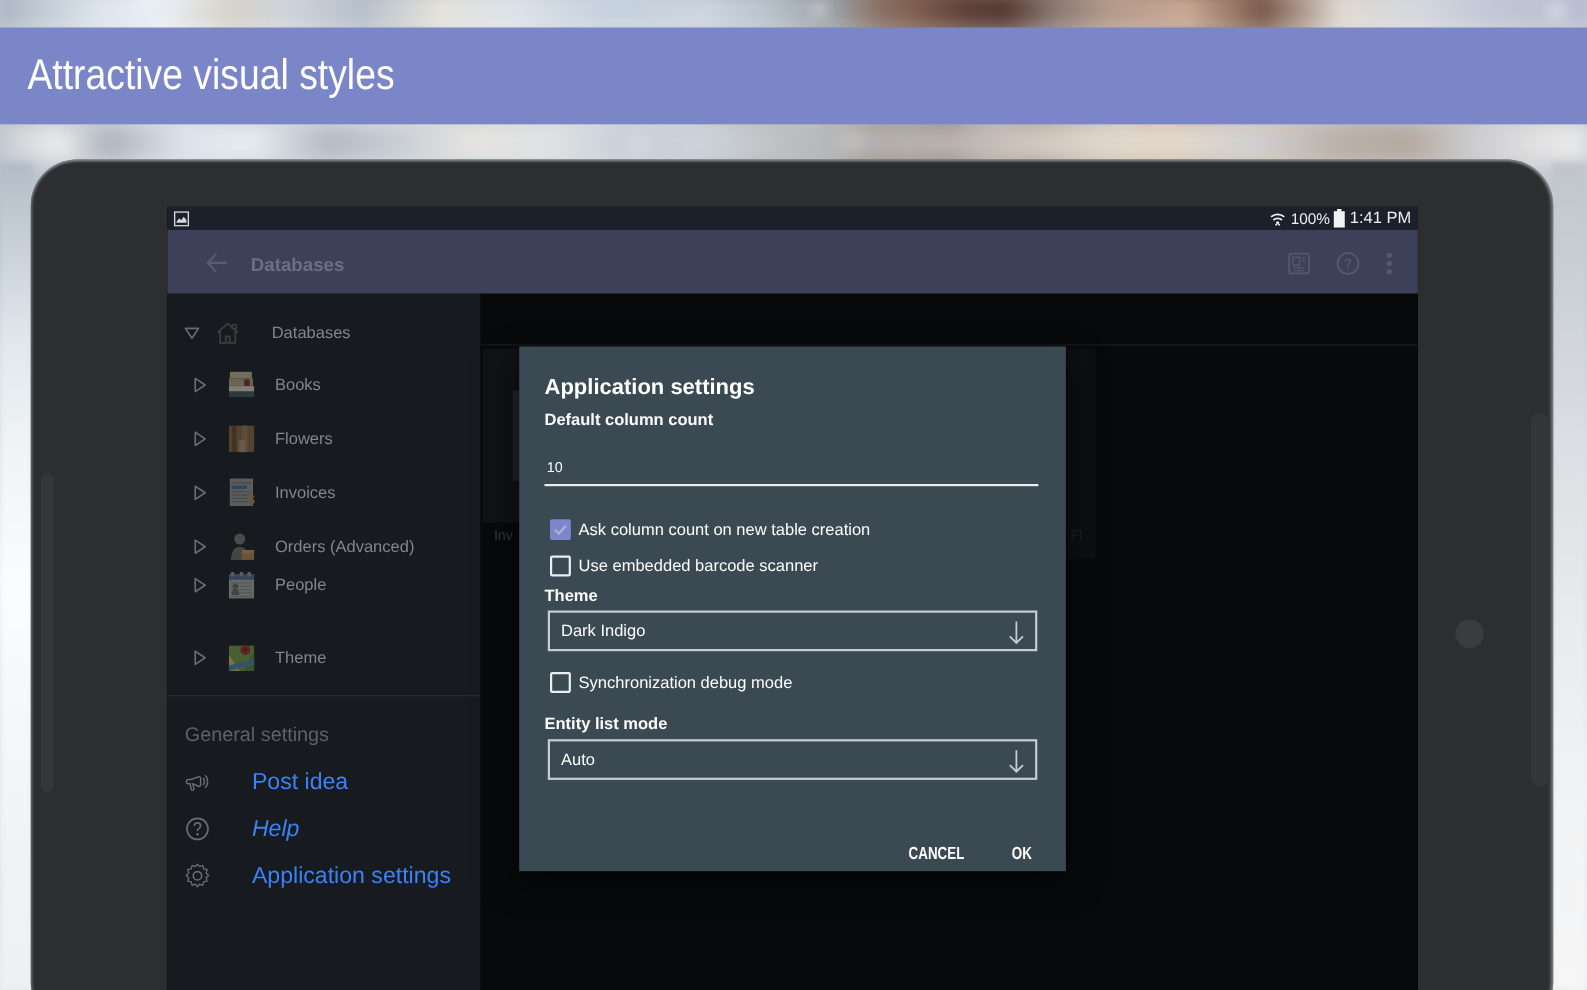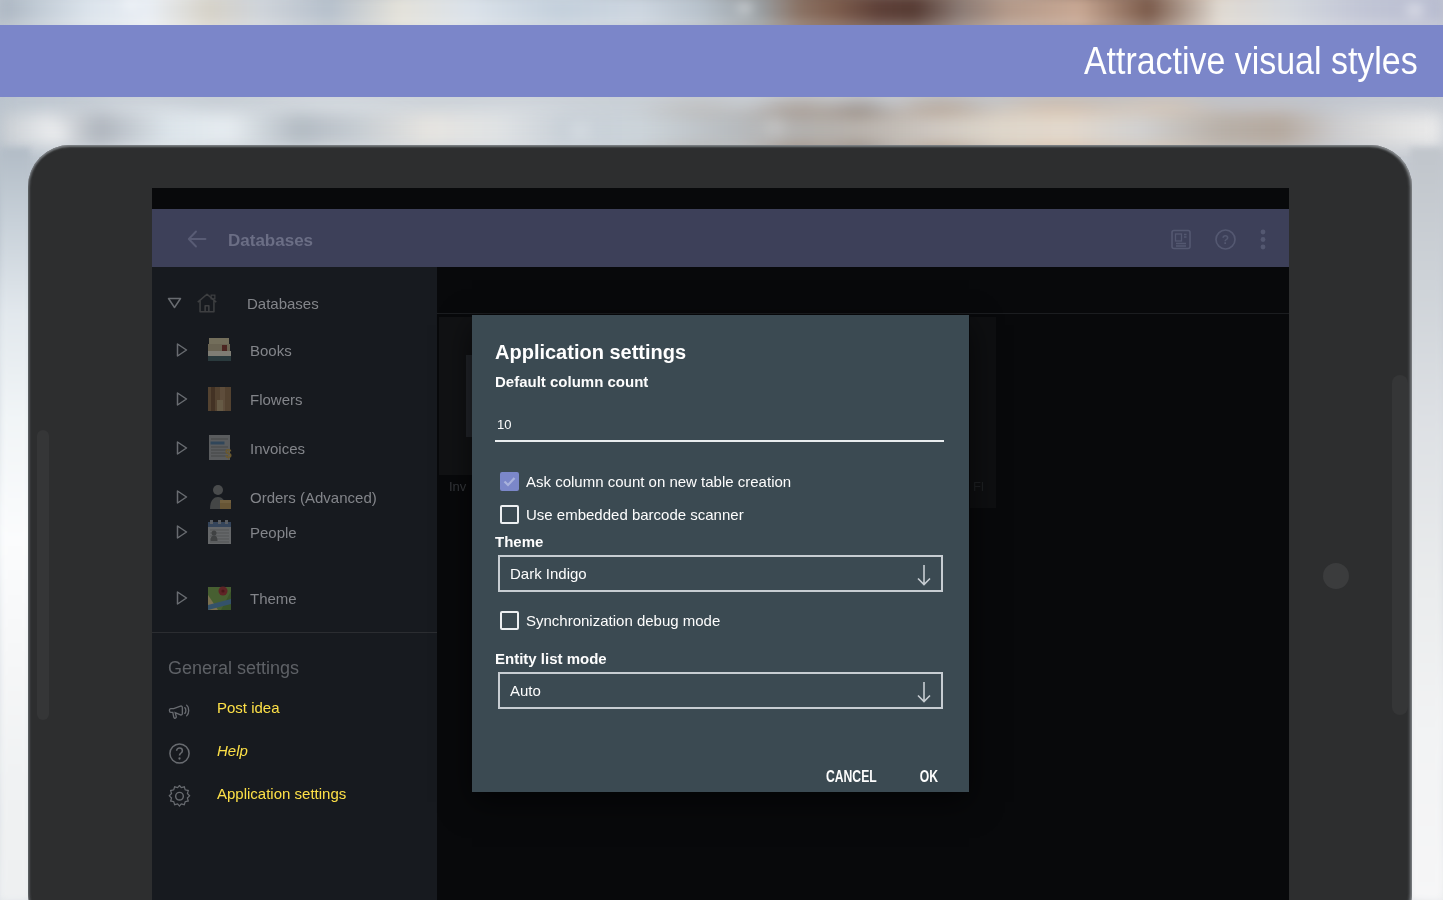"Attractive visual styles" .banner { height: 72px -> 88px; justify-content: flex-end -> flex-start }
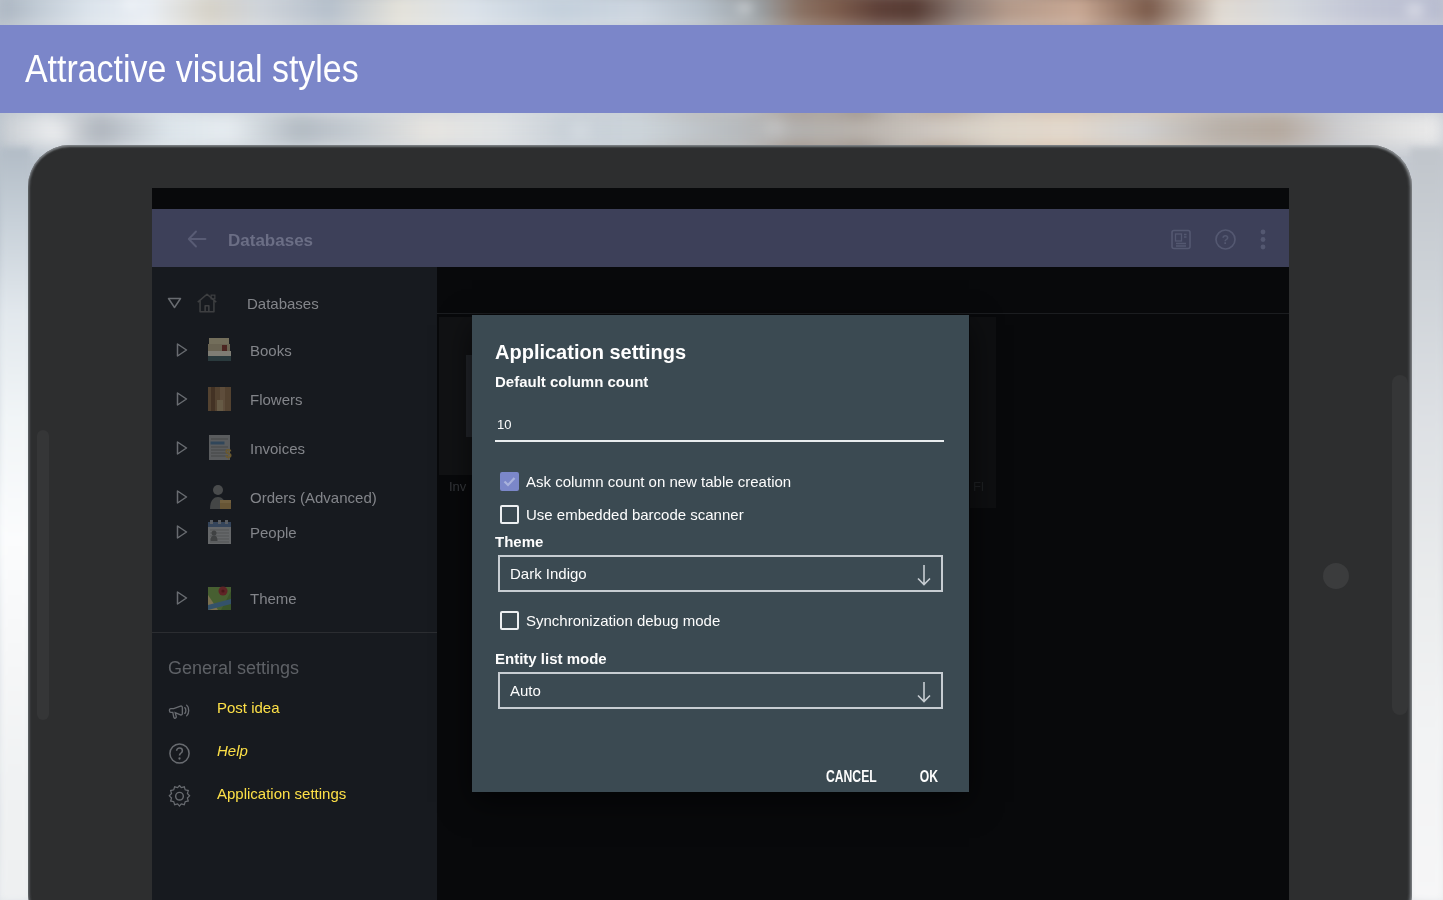"100%" div.statusbar { html: none -> <div> <svg> <rect></rect> <path></path> </svg> <div> <svg> <path></path> <path></path> <circle></circle> <path></path> </svg> <span>100%</span> <svg> <rect></rect> <rect></rect> </svg> <span>1:41 PM</span> </div> </div> }
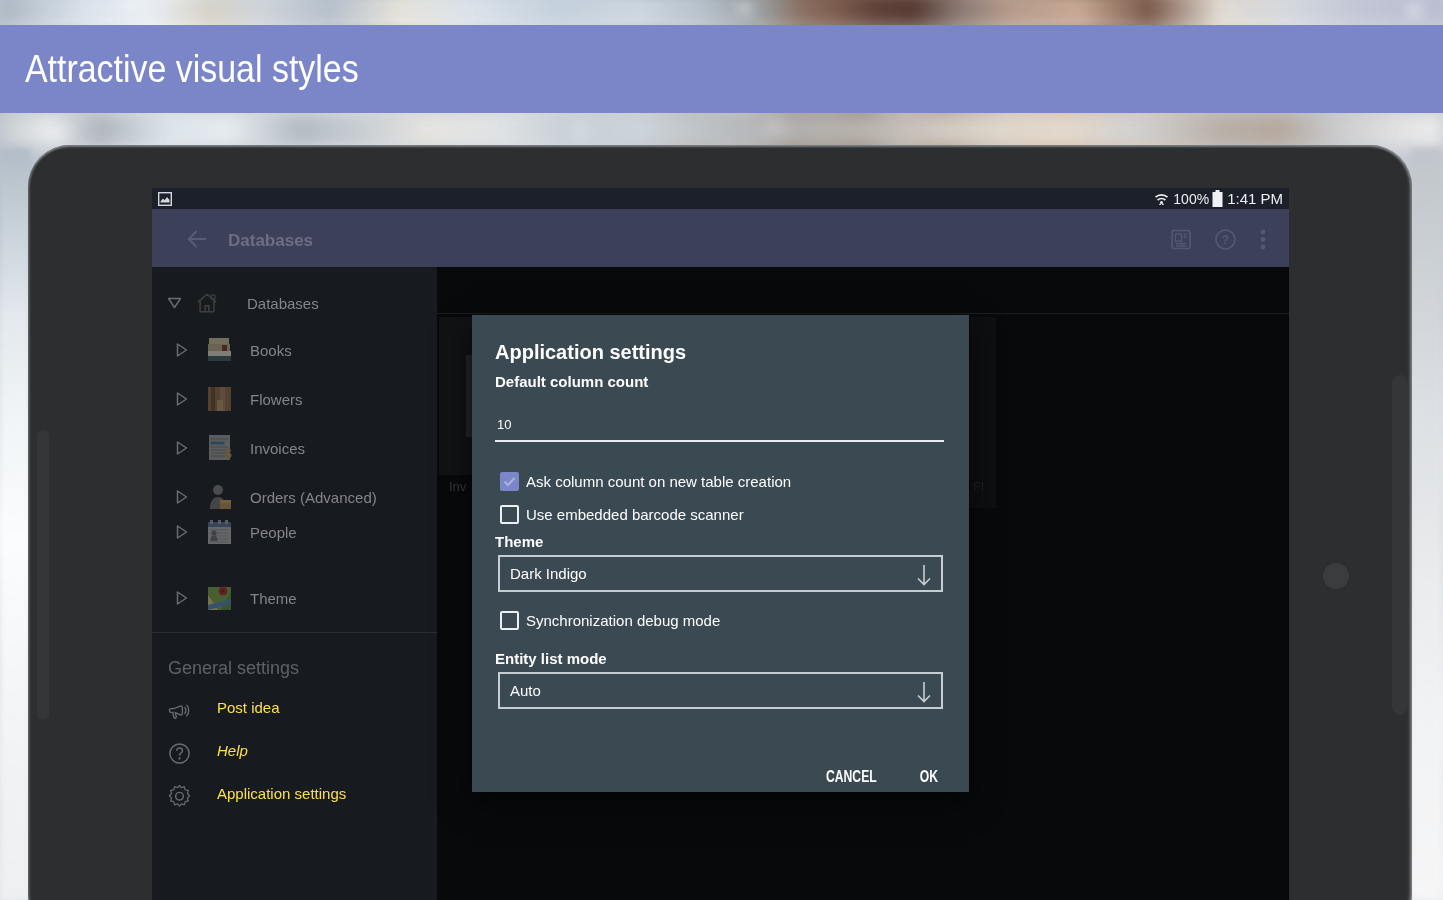"Post idea" .g-lb { color: #fde047 -> #3b82f6; font-size: 15px -> 21px; left: 65px -> 77px }
